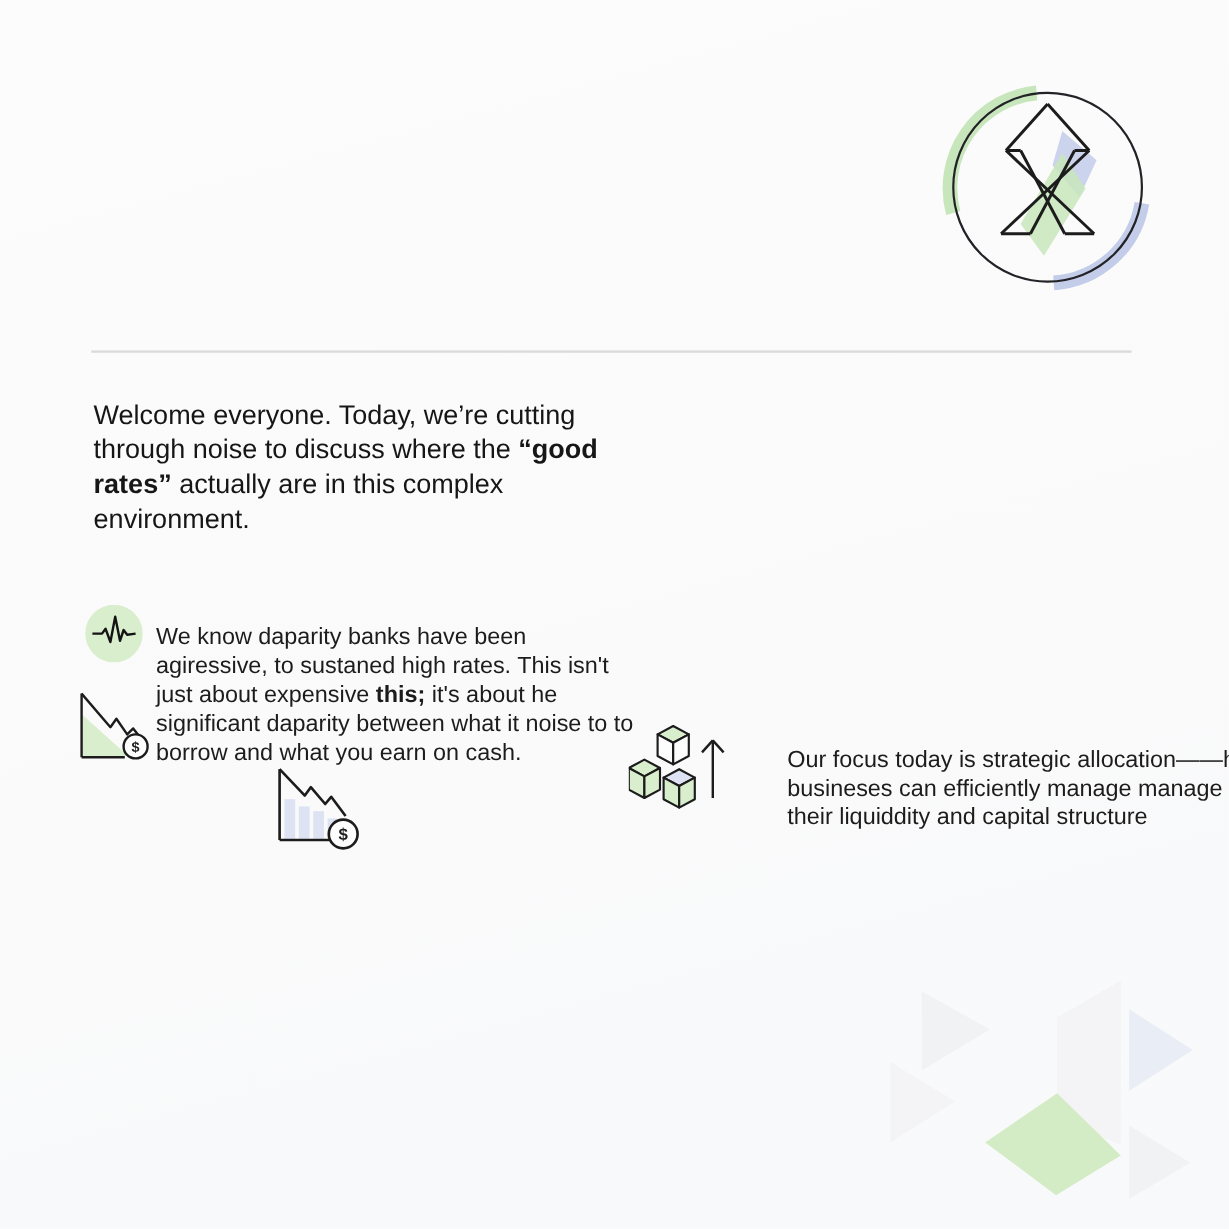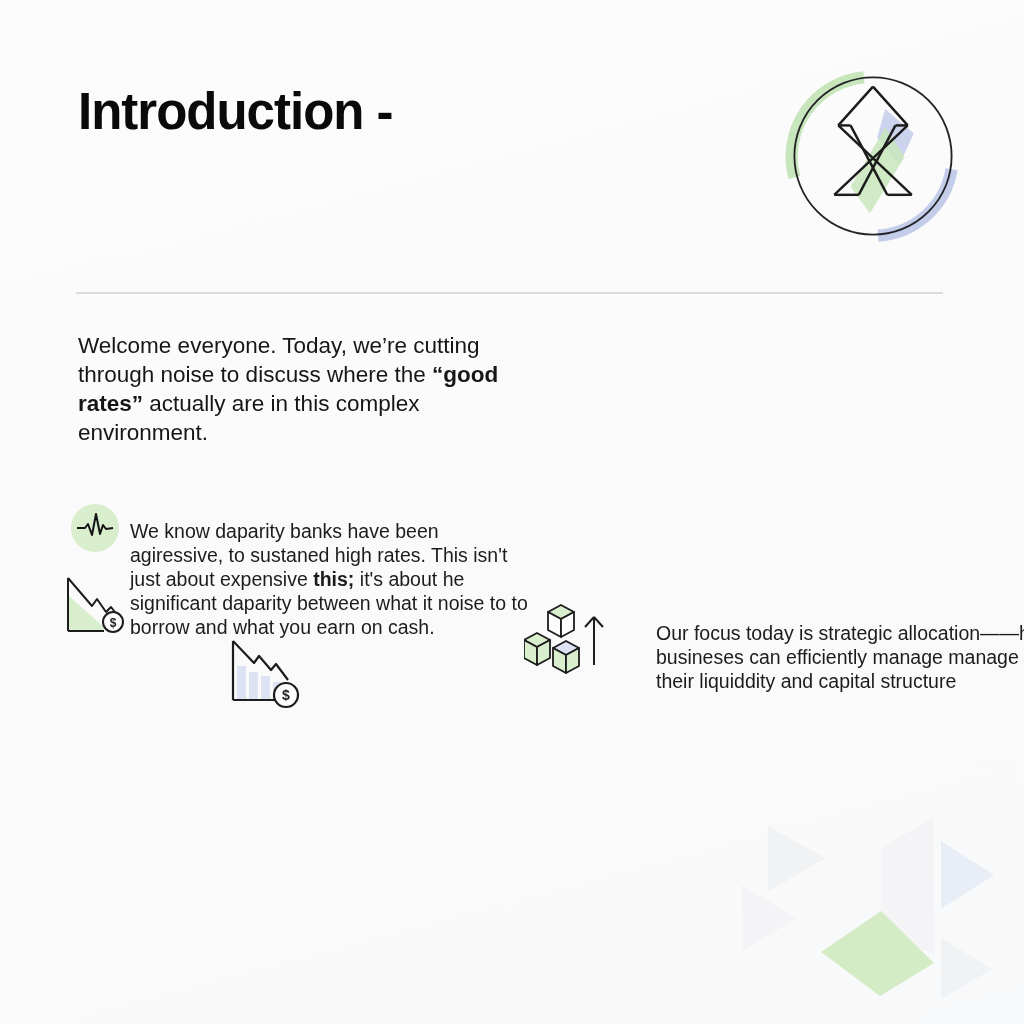"Introduction -" div { html: <div>Introduction -</div> -> none }
